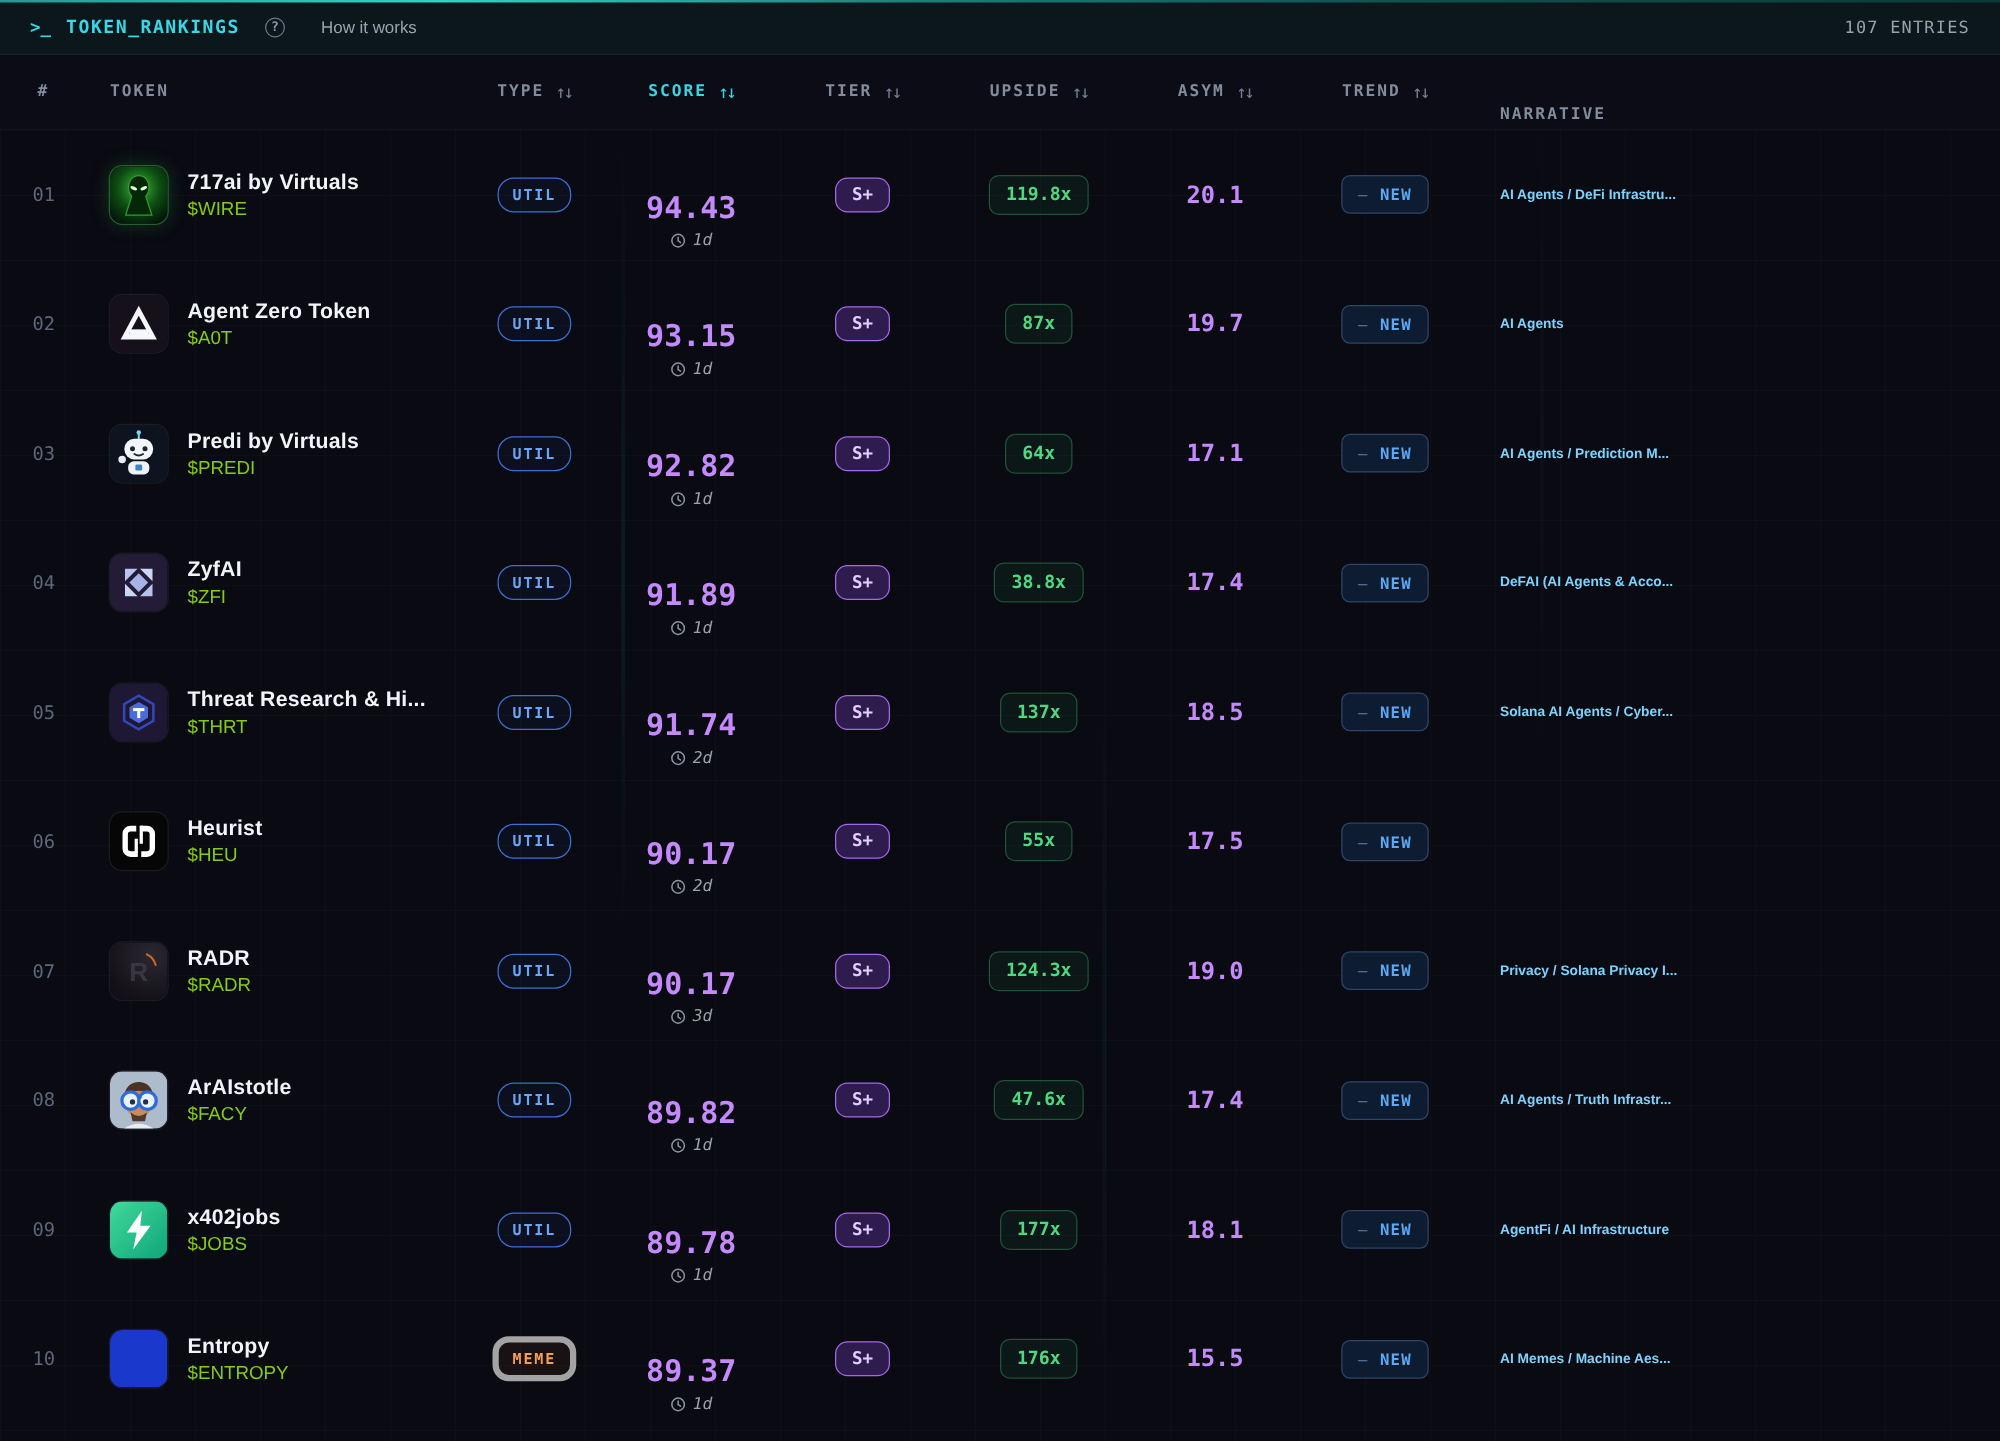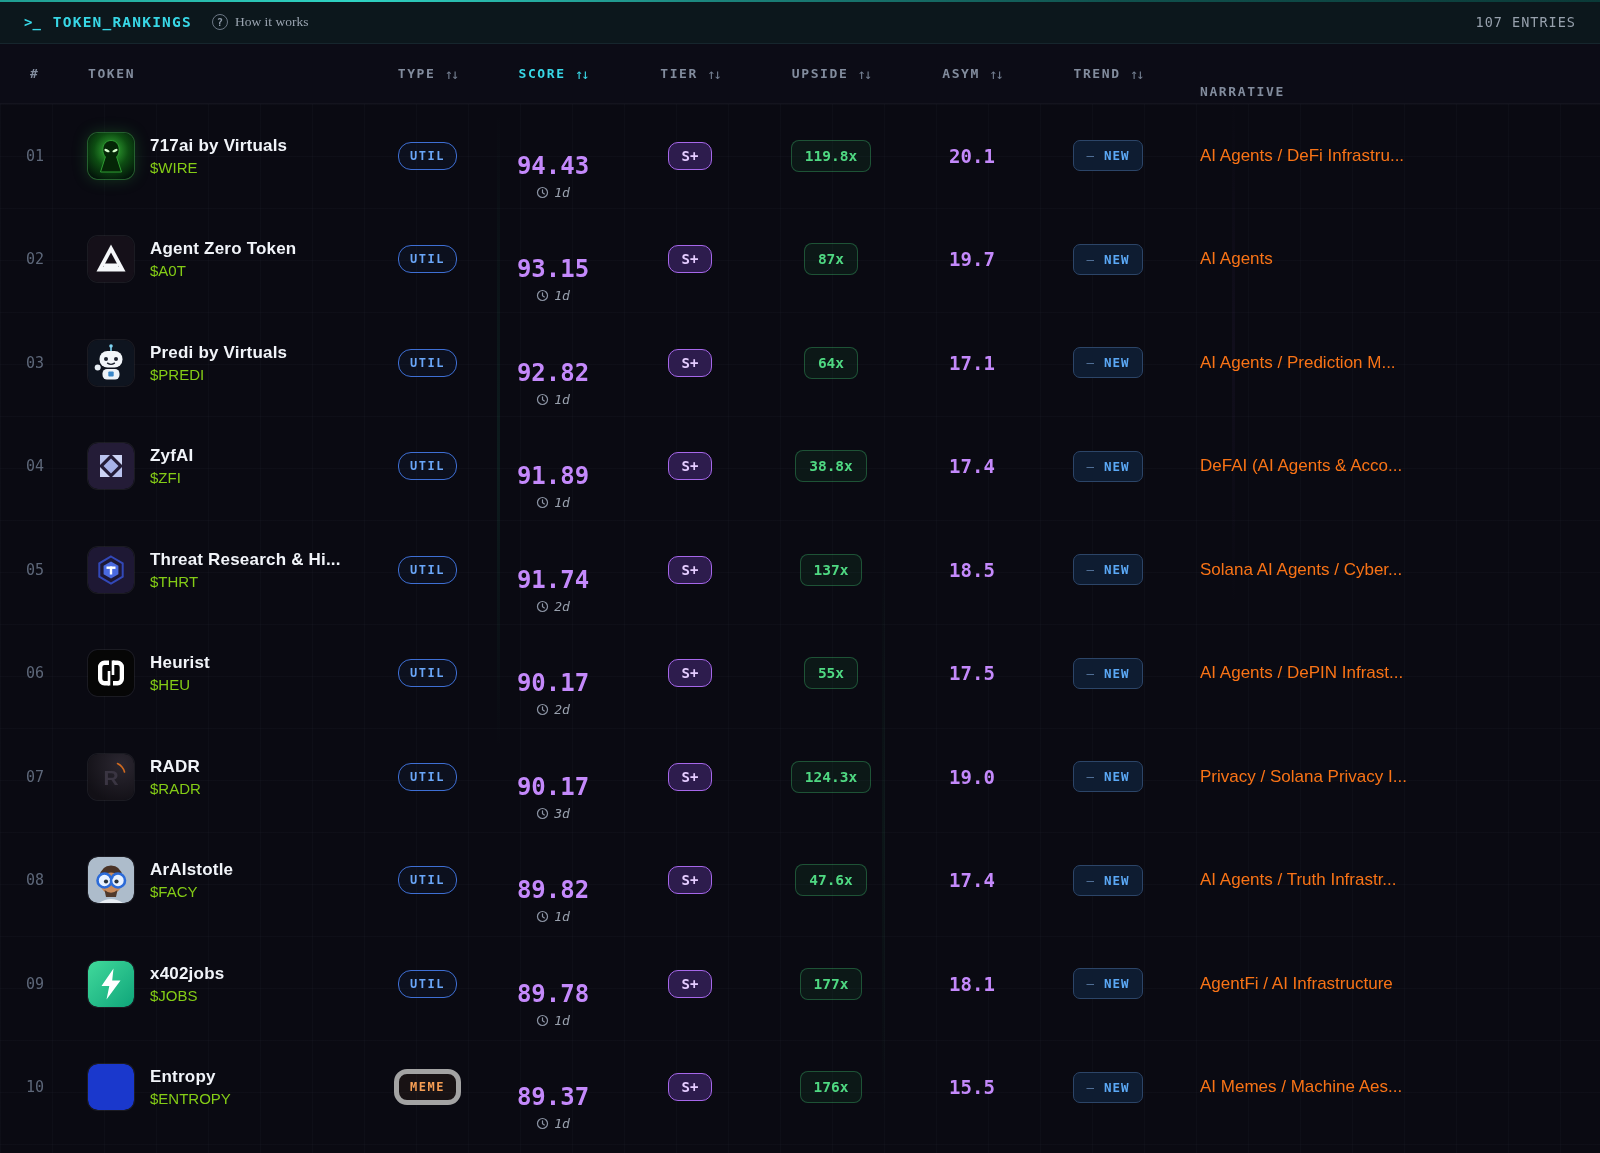"How it works" .help-label { font-family: Liberation Serif, serif -> Liberation Sans, sans-serif; margin-left: none -> 22px }
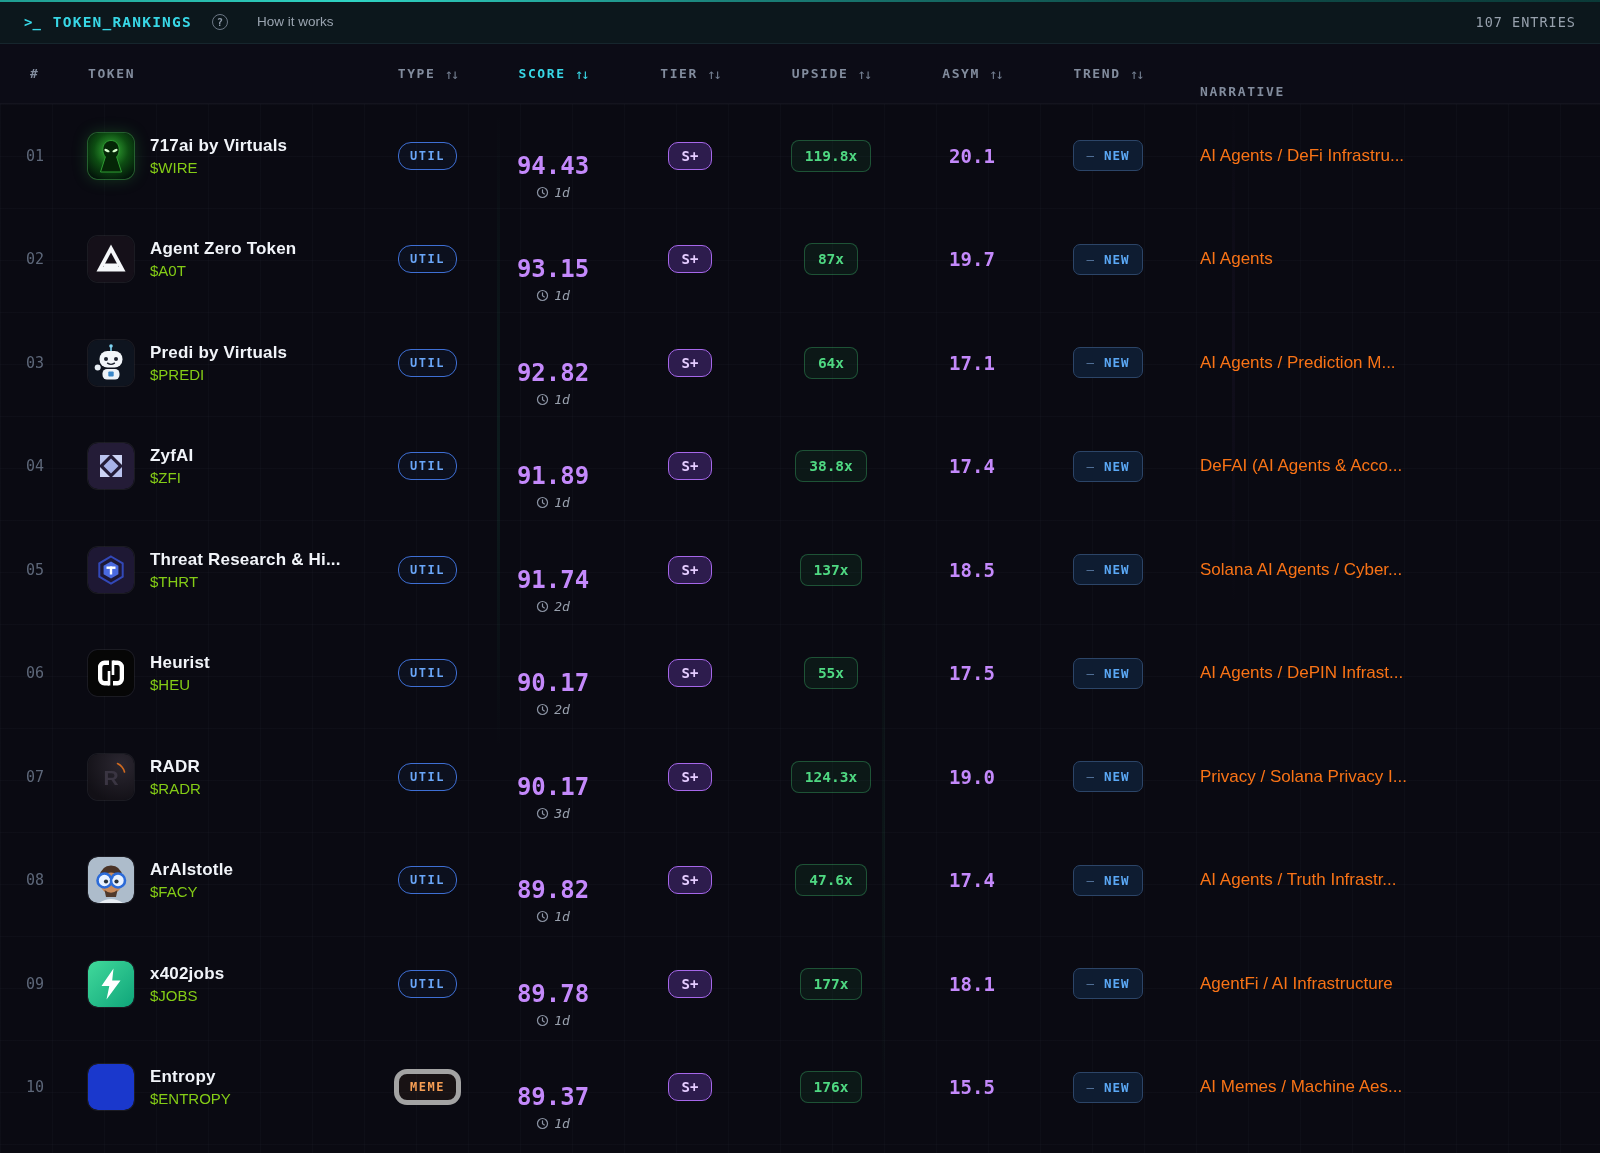"AI Agents / DeFi Infrastru..." .cell-narrative { color: #f97316 -> #7dd3fc; font-size: 17px -> 11px; font-weight: none -> bold }
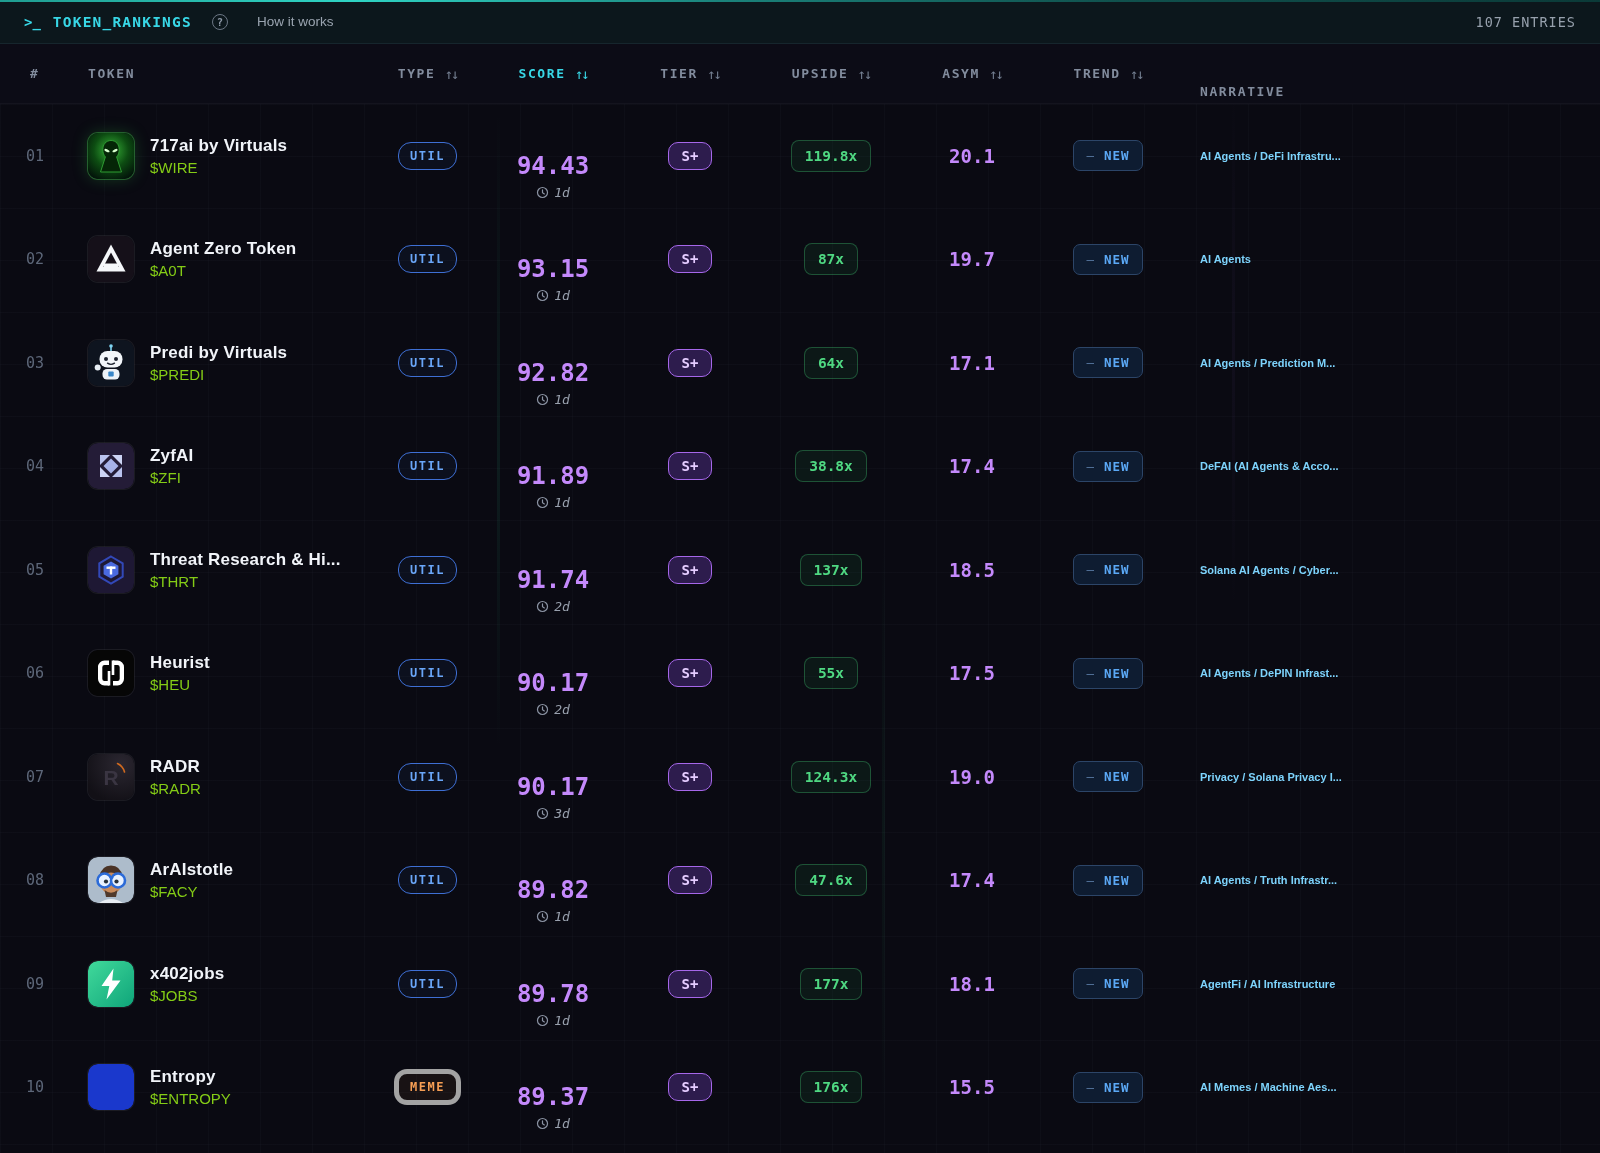"AI Agents / DePIN Infrast..." div.cell-narrative { html: <div>AI Agents / DePIN Infrast...</div> -> none }
